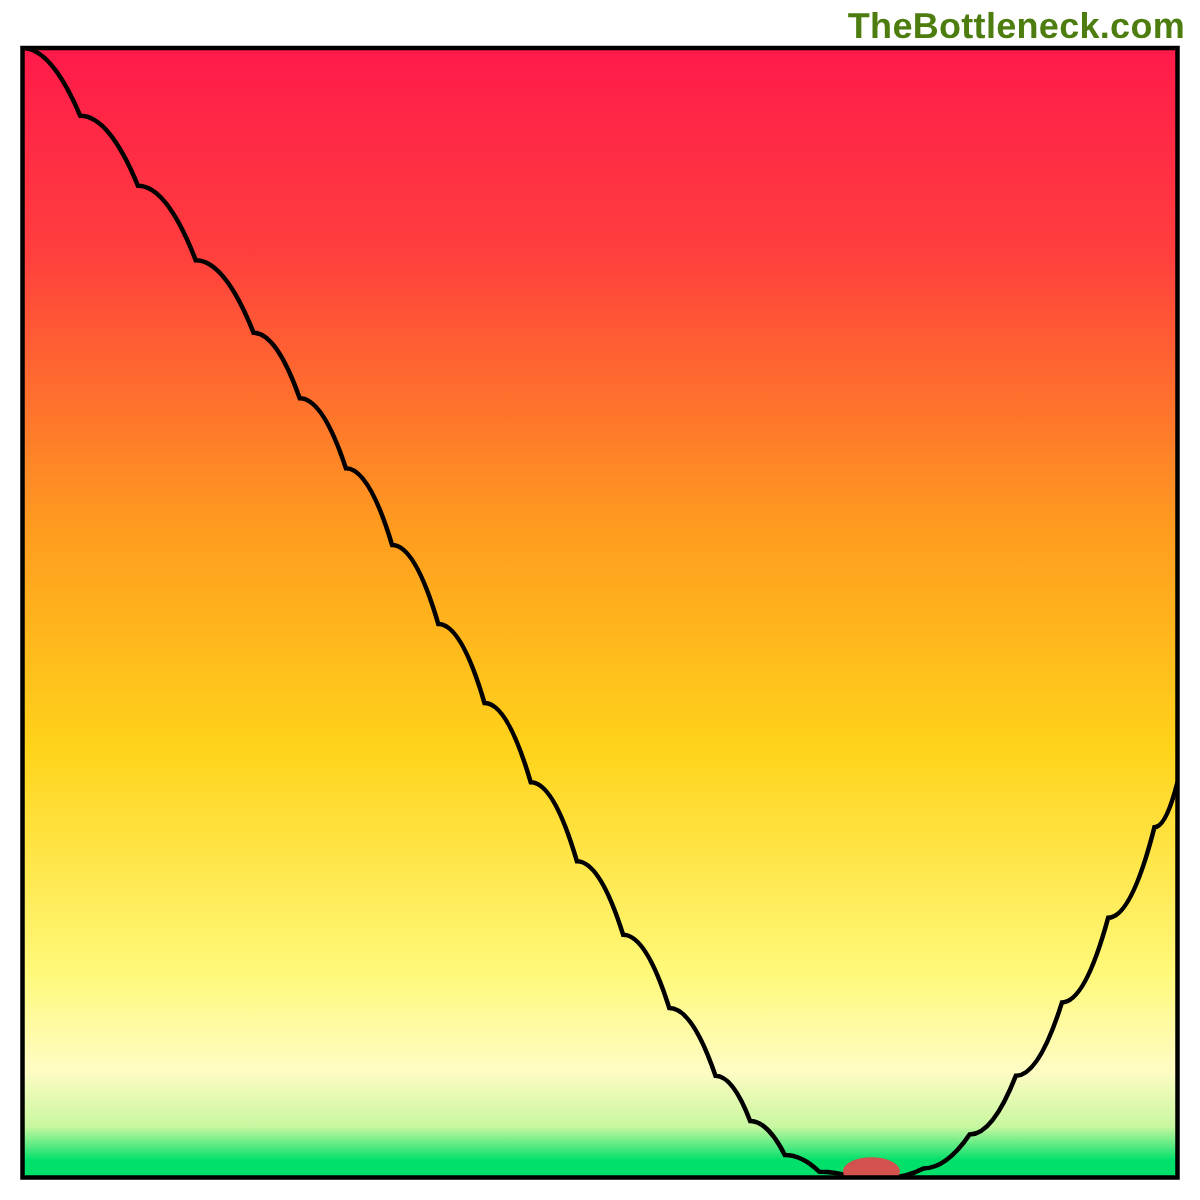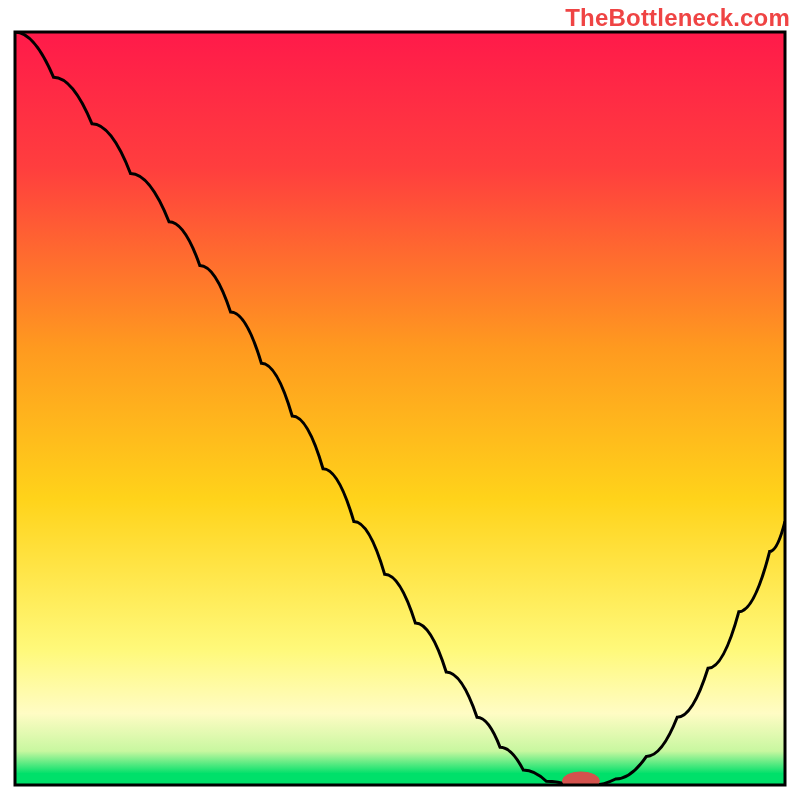"TheBottleneck.com" .watermark { color: #ef4444 -> #4d7c0f }
